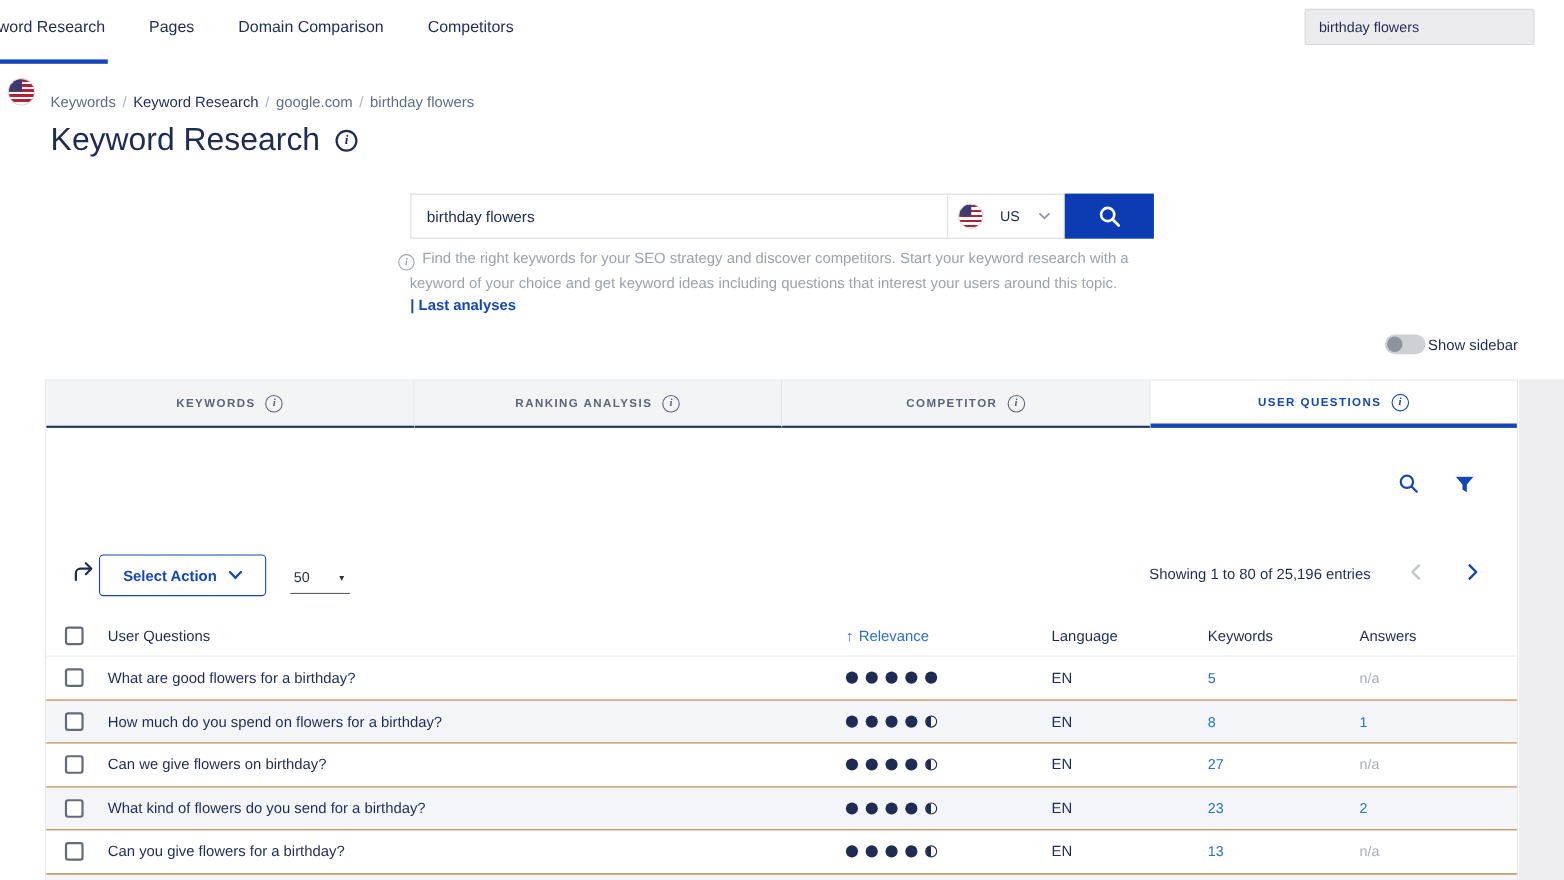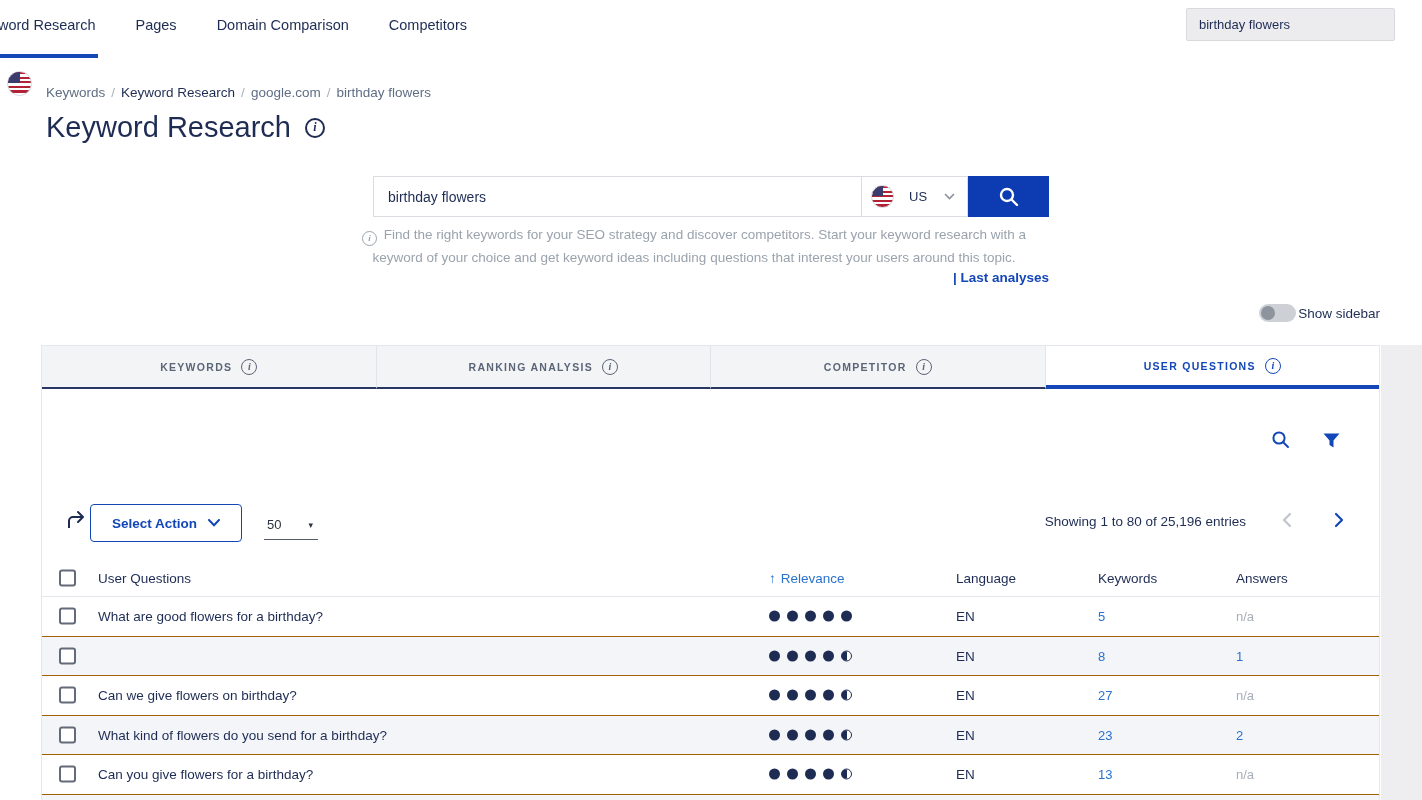"| Last analyses" .last-analyses { text-align: right -> left }
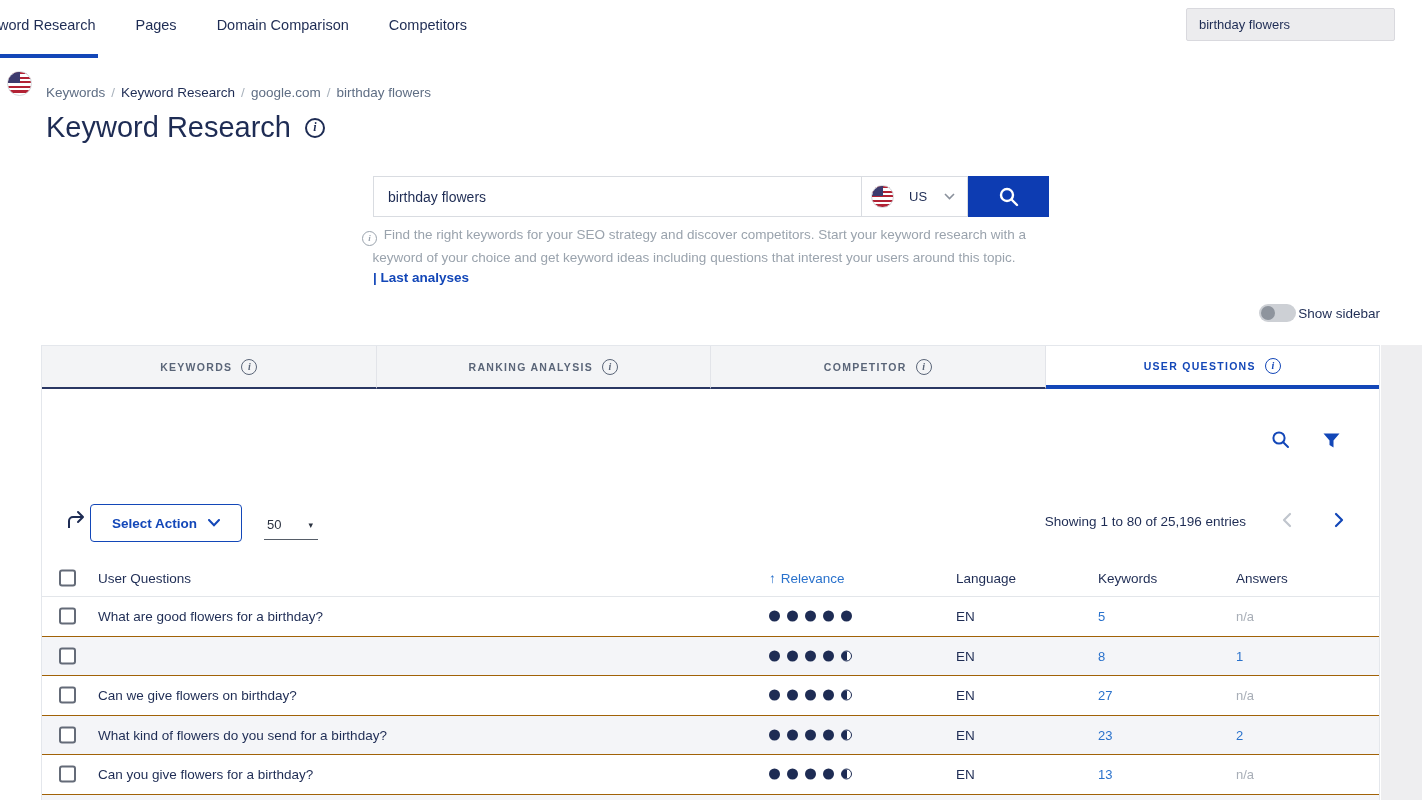"How much do you spend" div.question { html: none -> <div>How much do you spend on flowers for a birthday?</div> }
